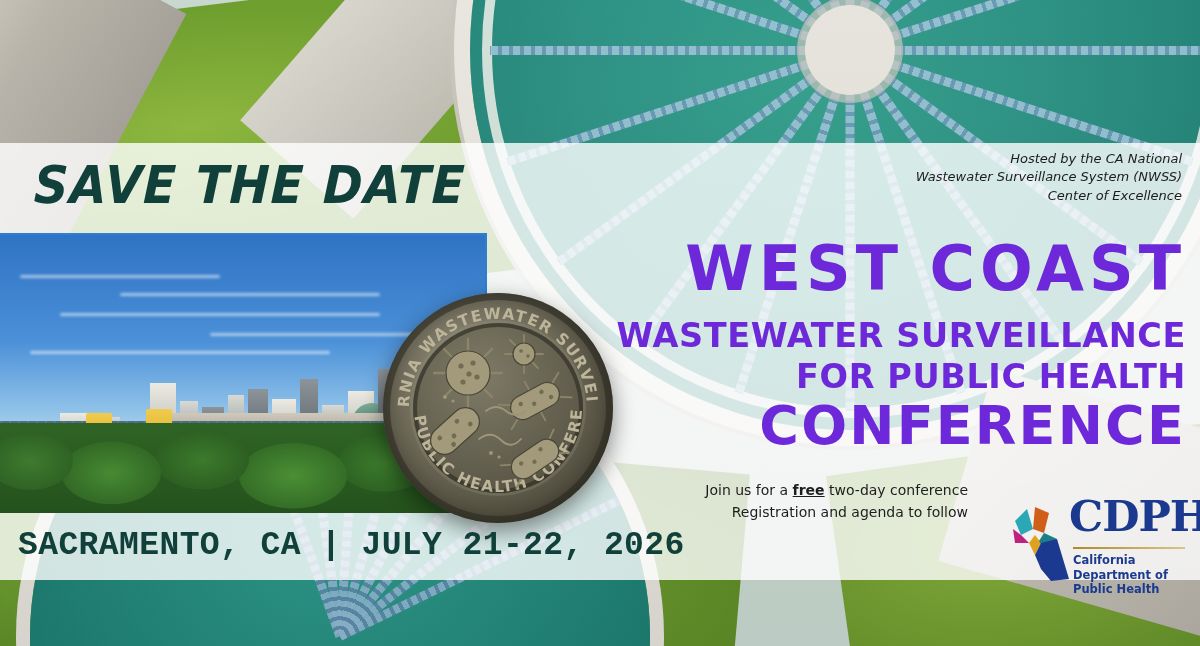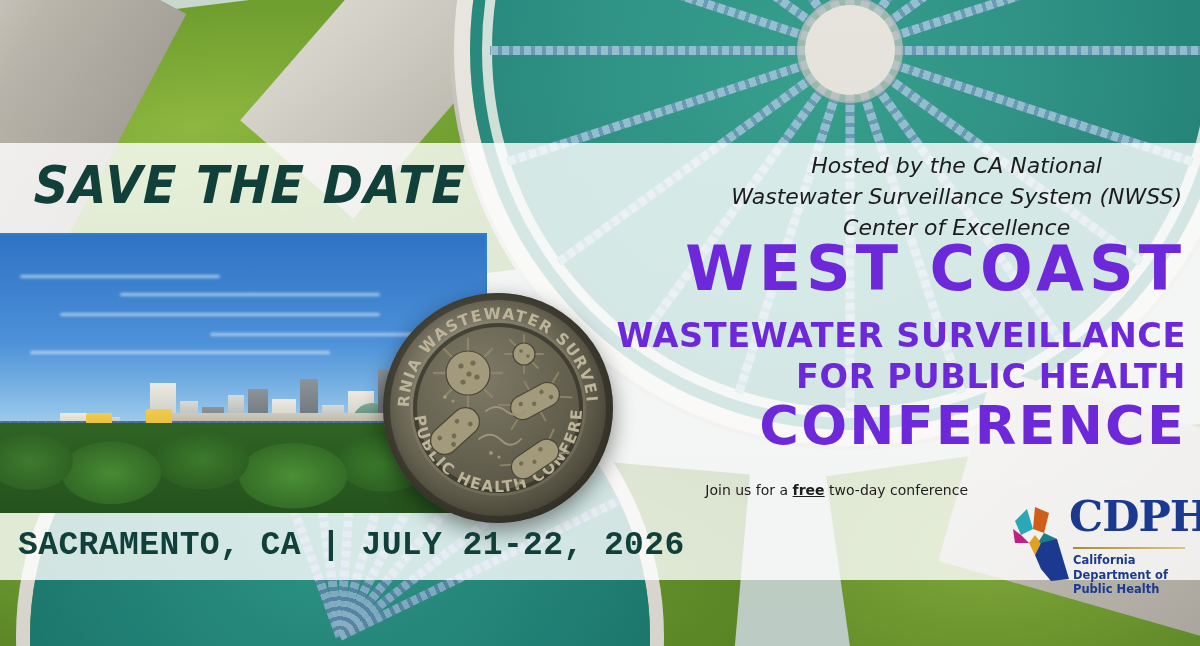"Hosted by the CA National" .hosted { font-size: 22px -> 13px; text-align: center -> right }
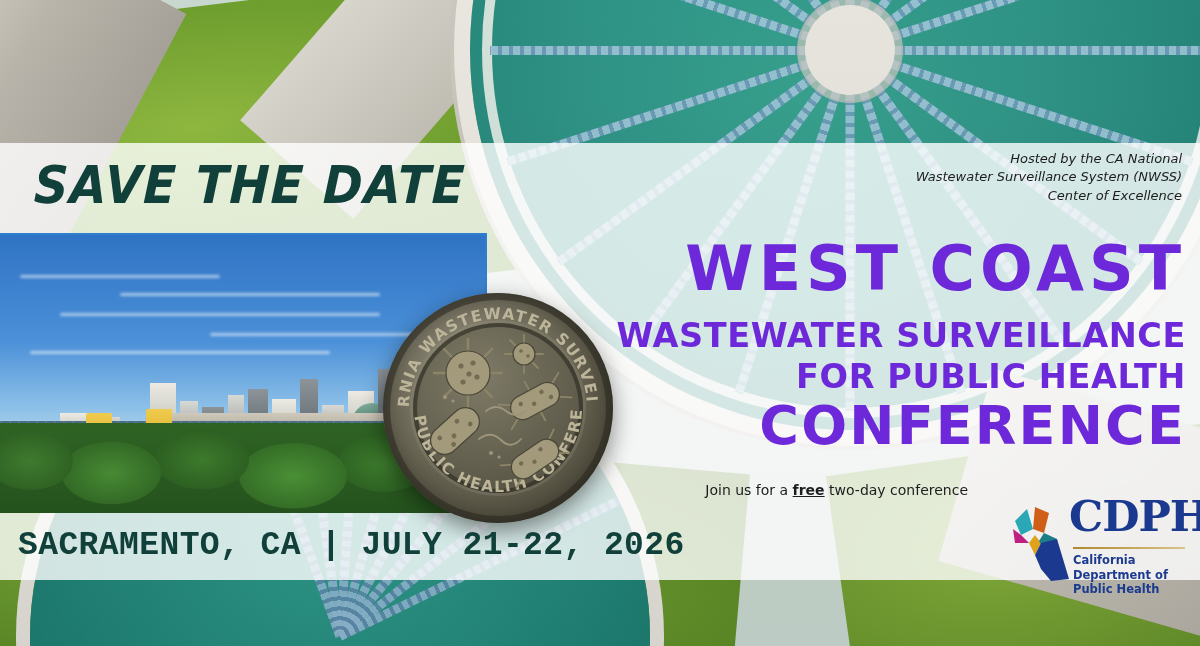"Registration and agenda to follow" div { html: none -> <div>Registration and agenda to follow</div> }
